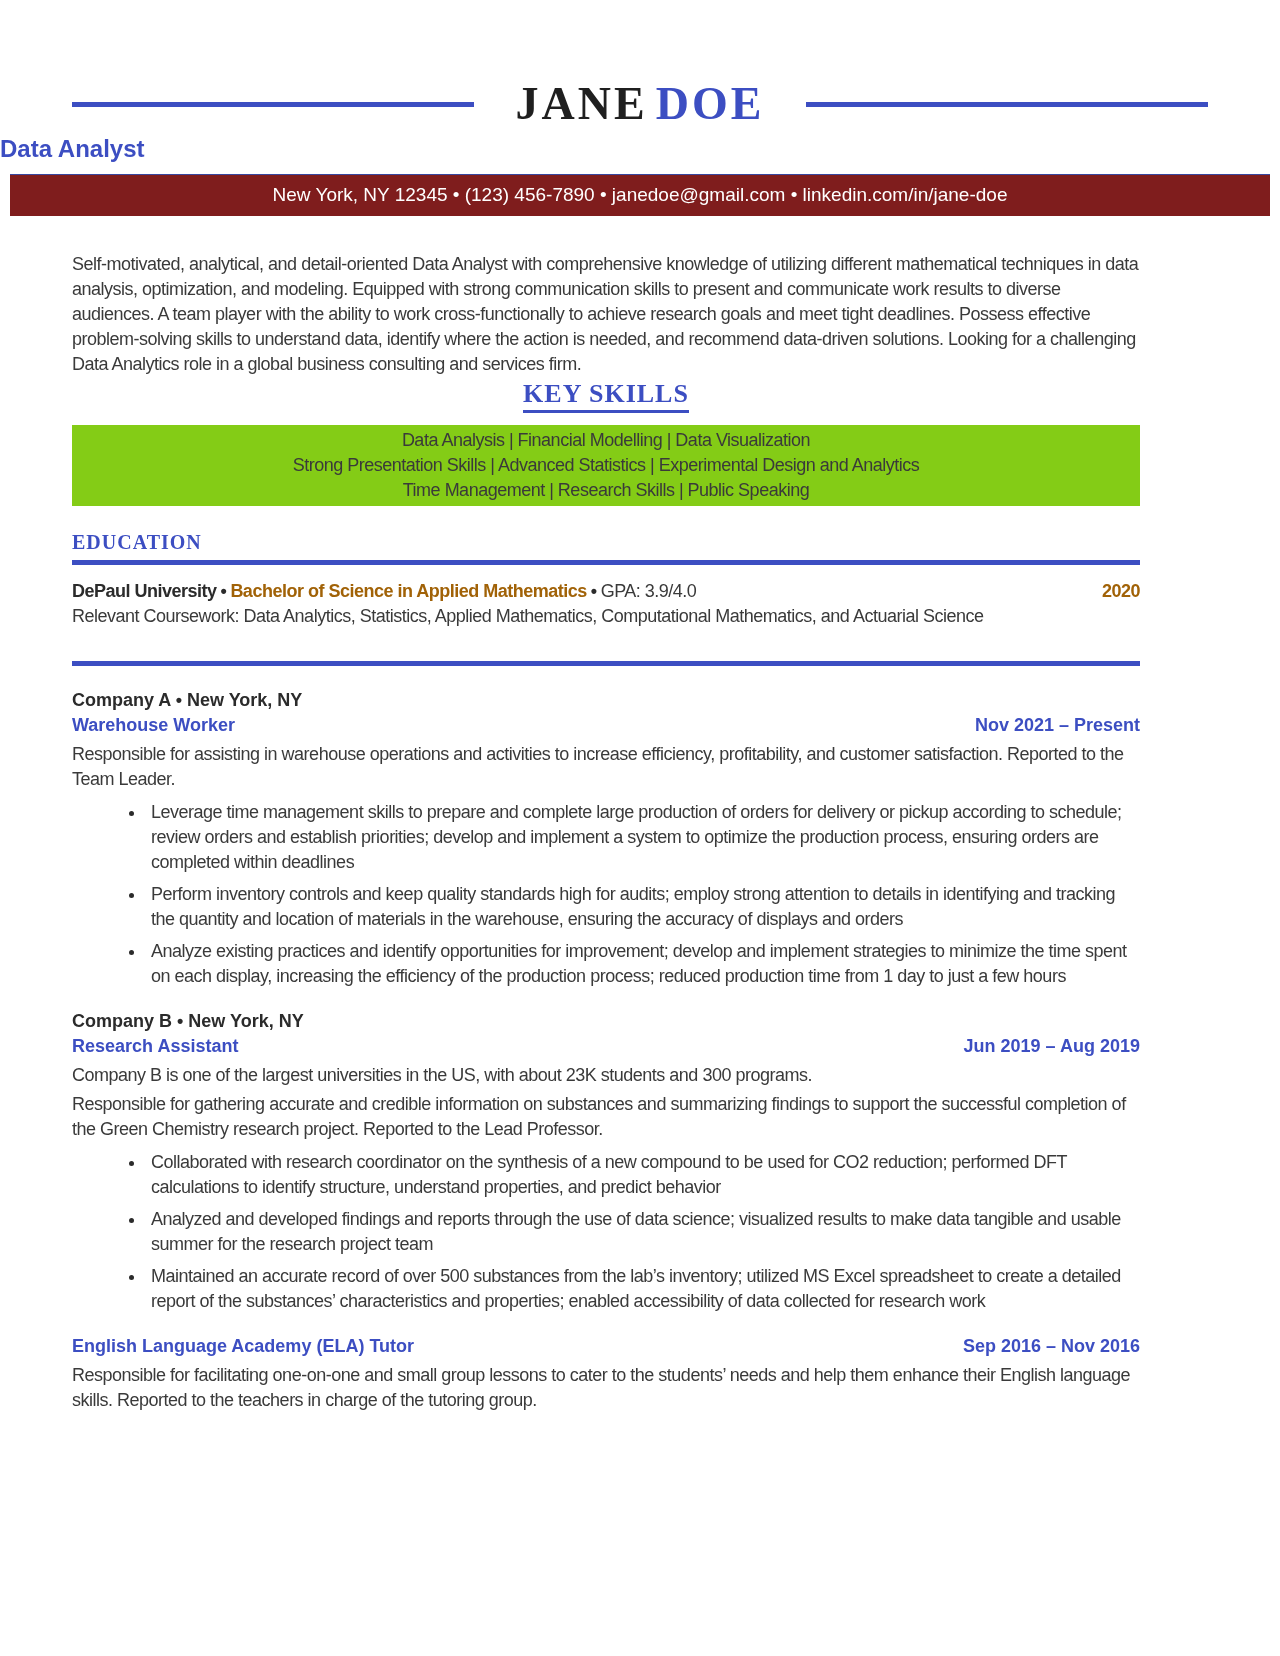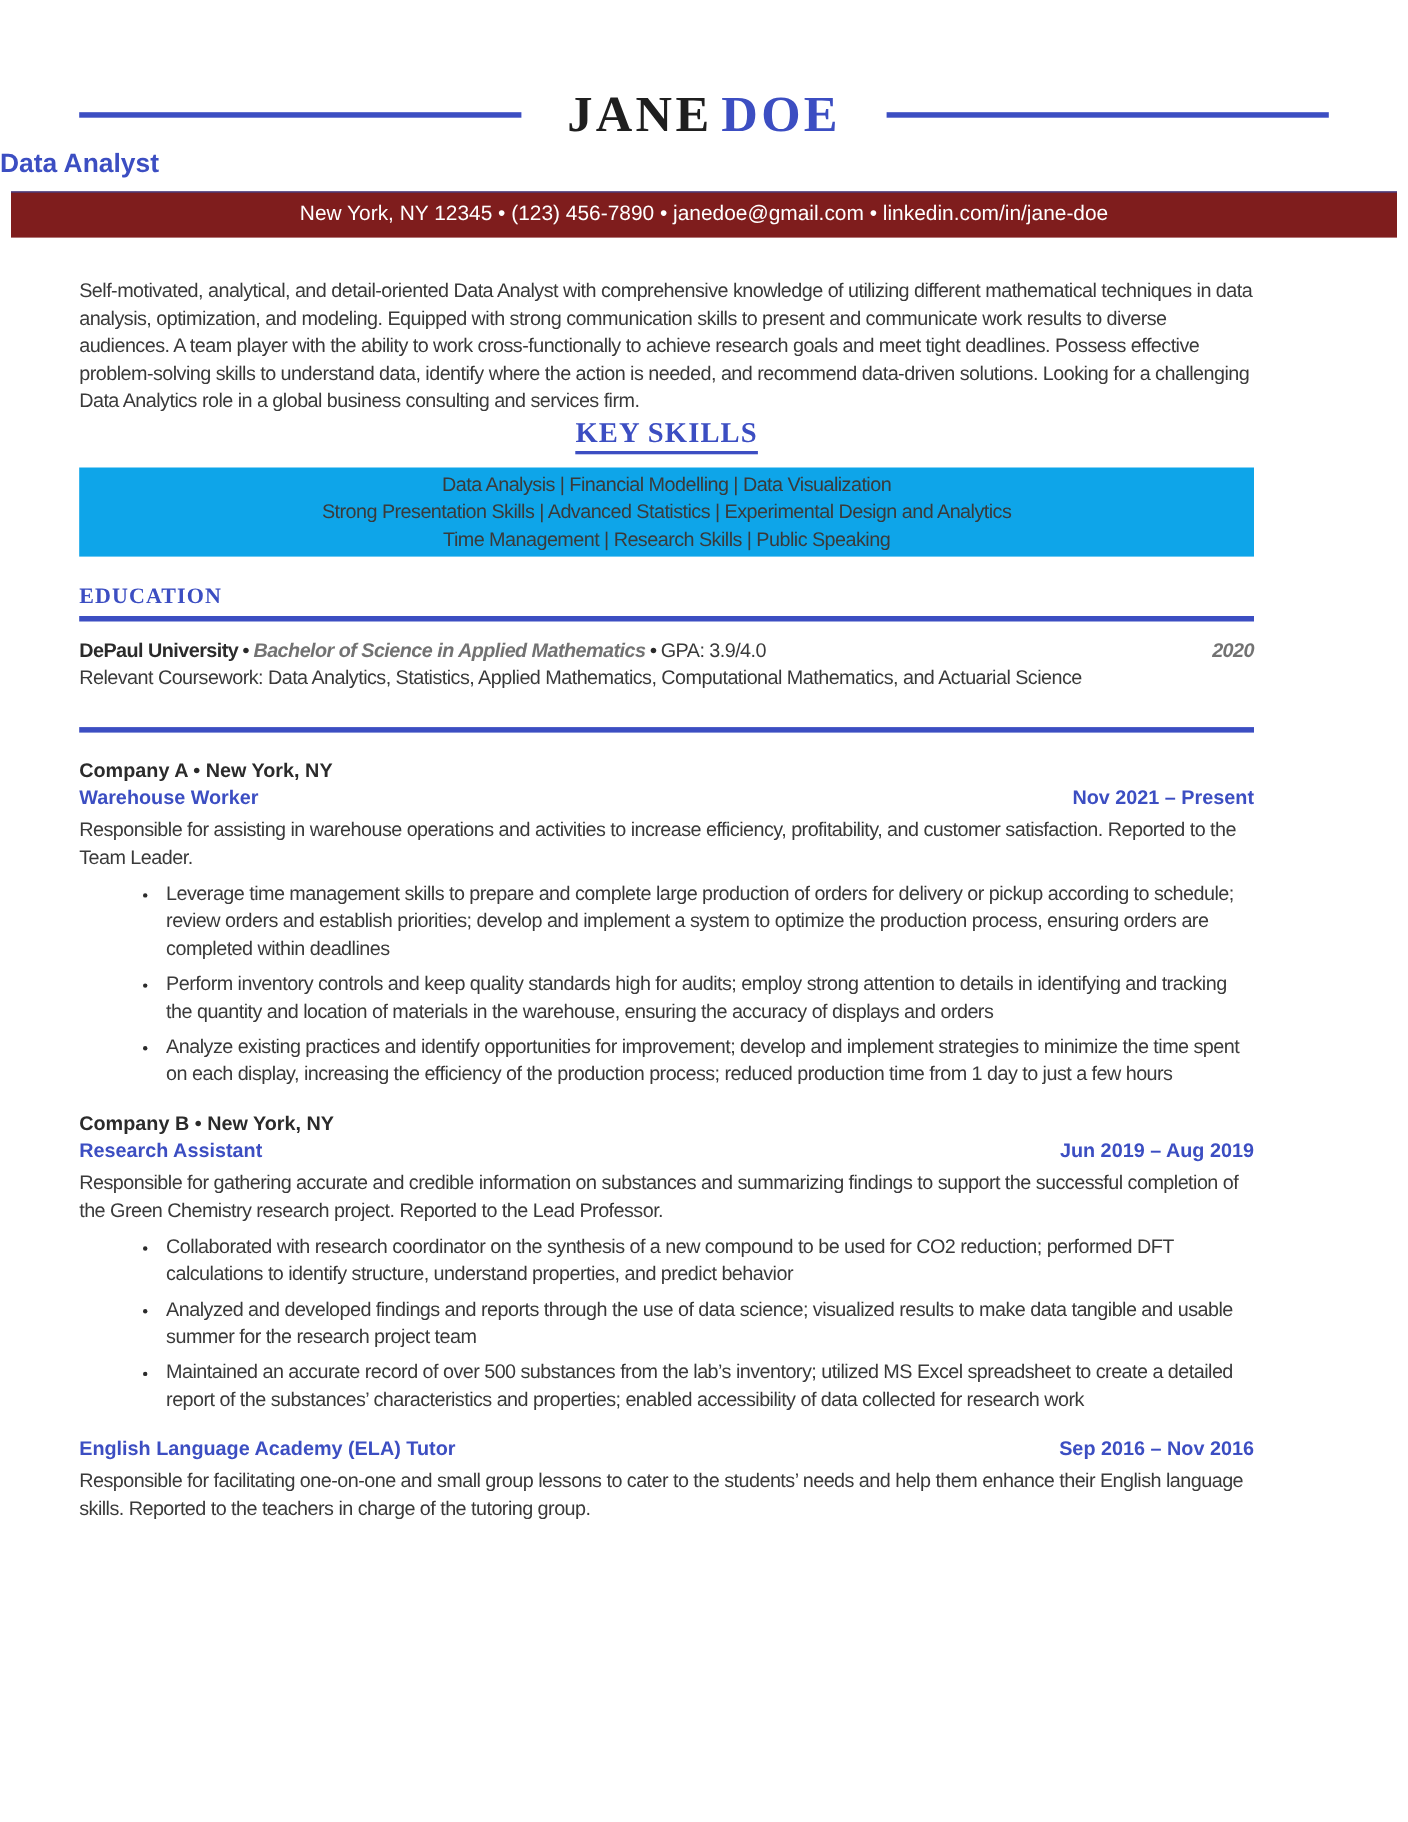"Data Analysis | Financial Modelling" .skills-box { background: #0ea5e9 -> #84cc16 }
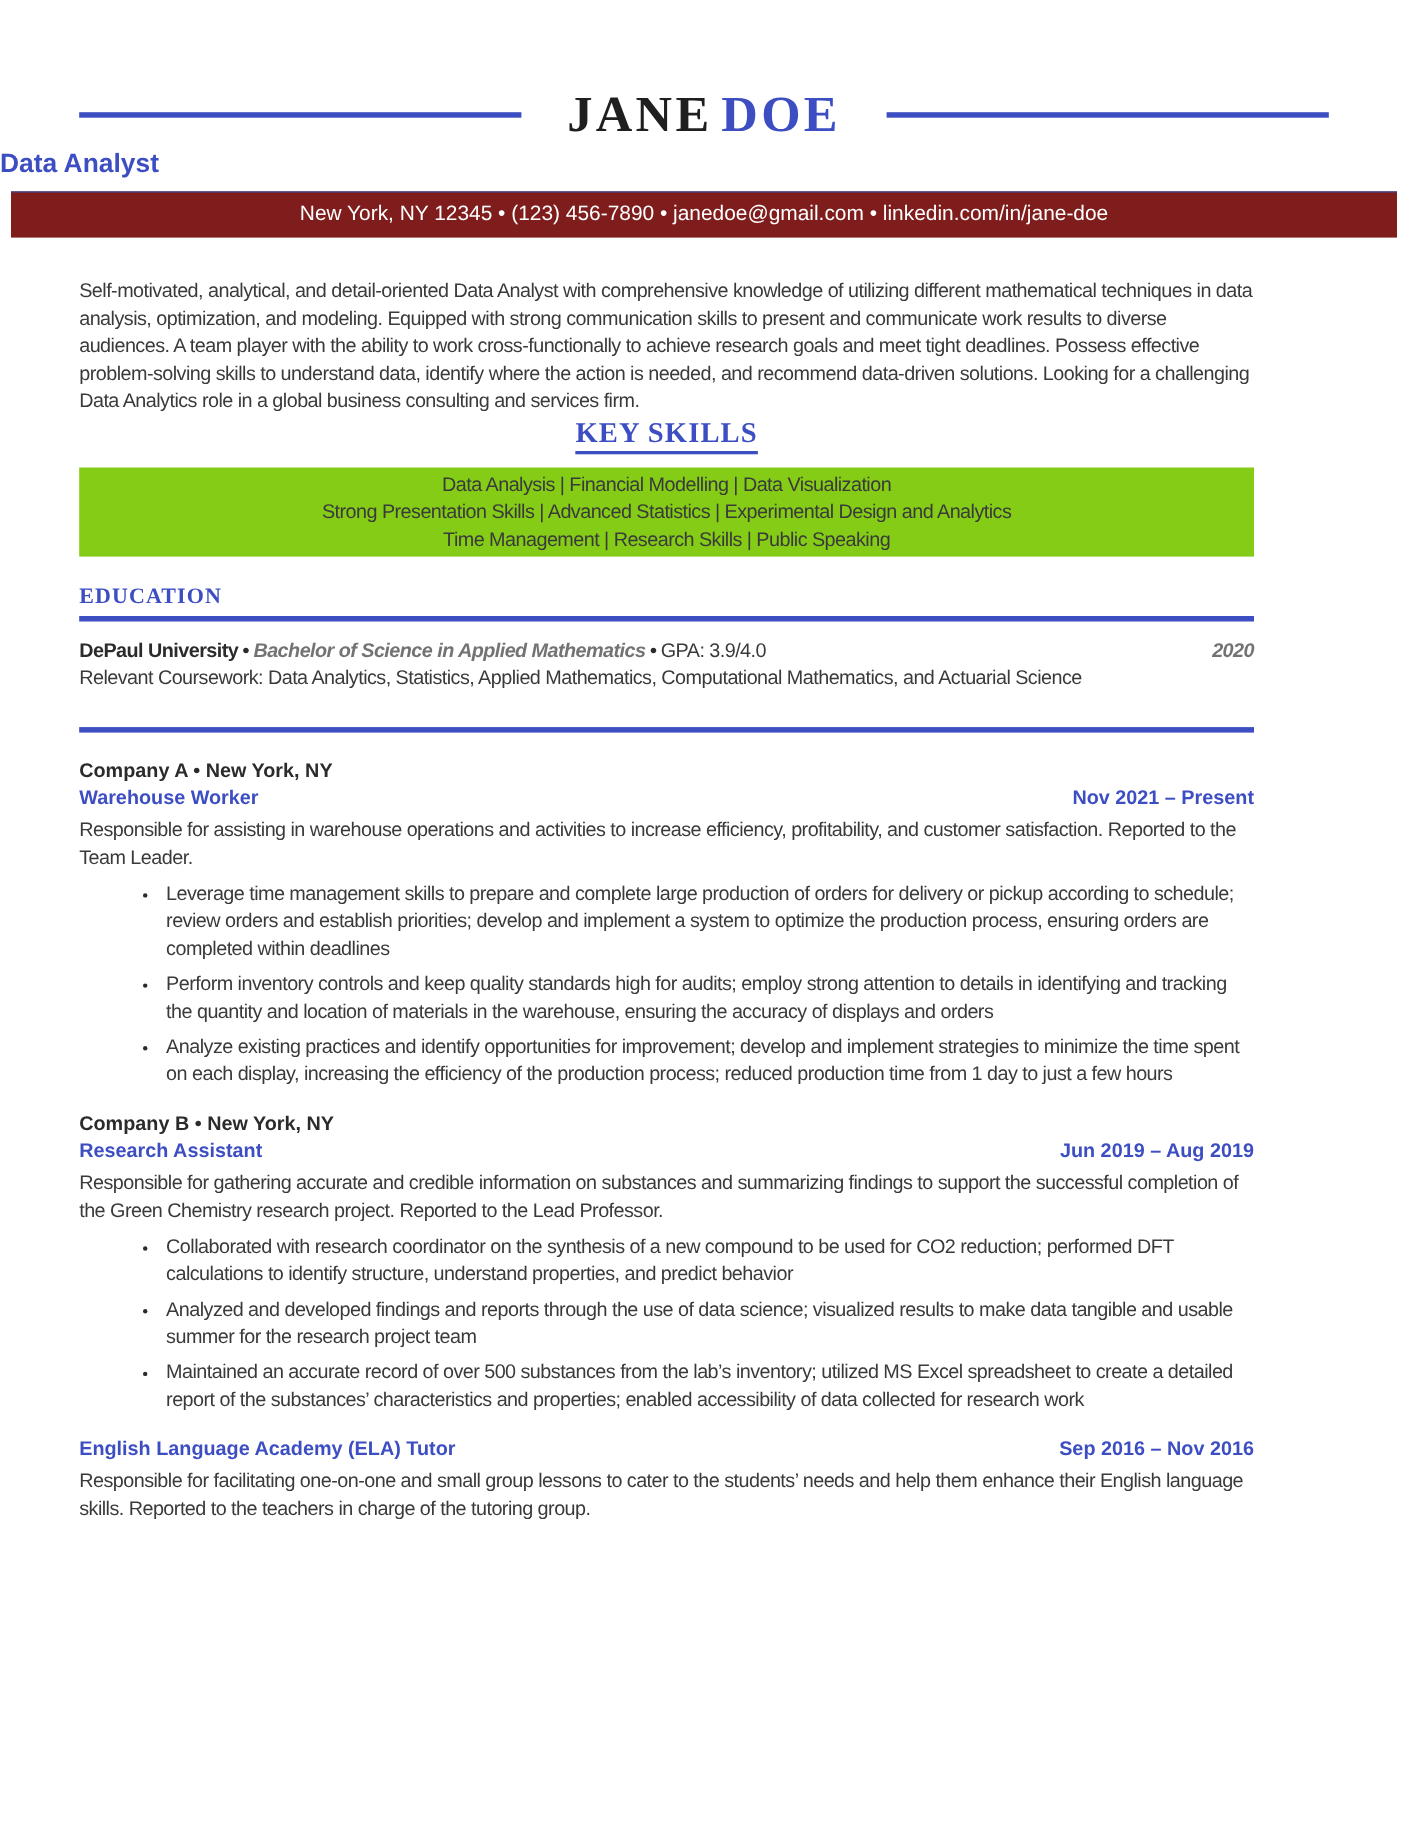"Bachelor of Science in Applied" .blue { color: #737373 -> #a16207; font-style: italic -> none }
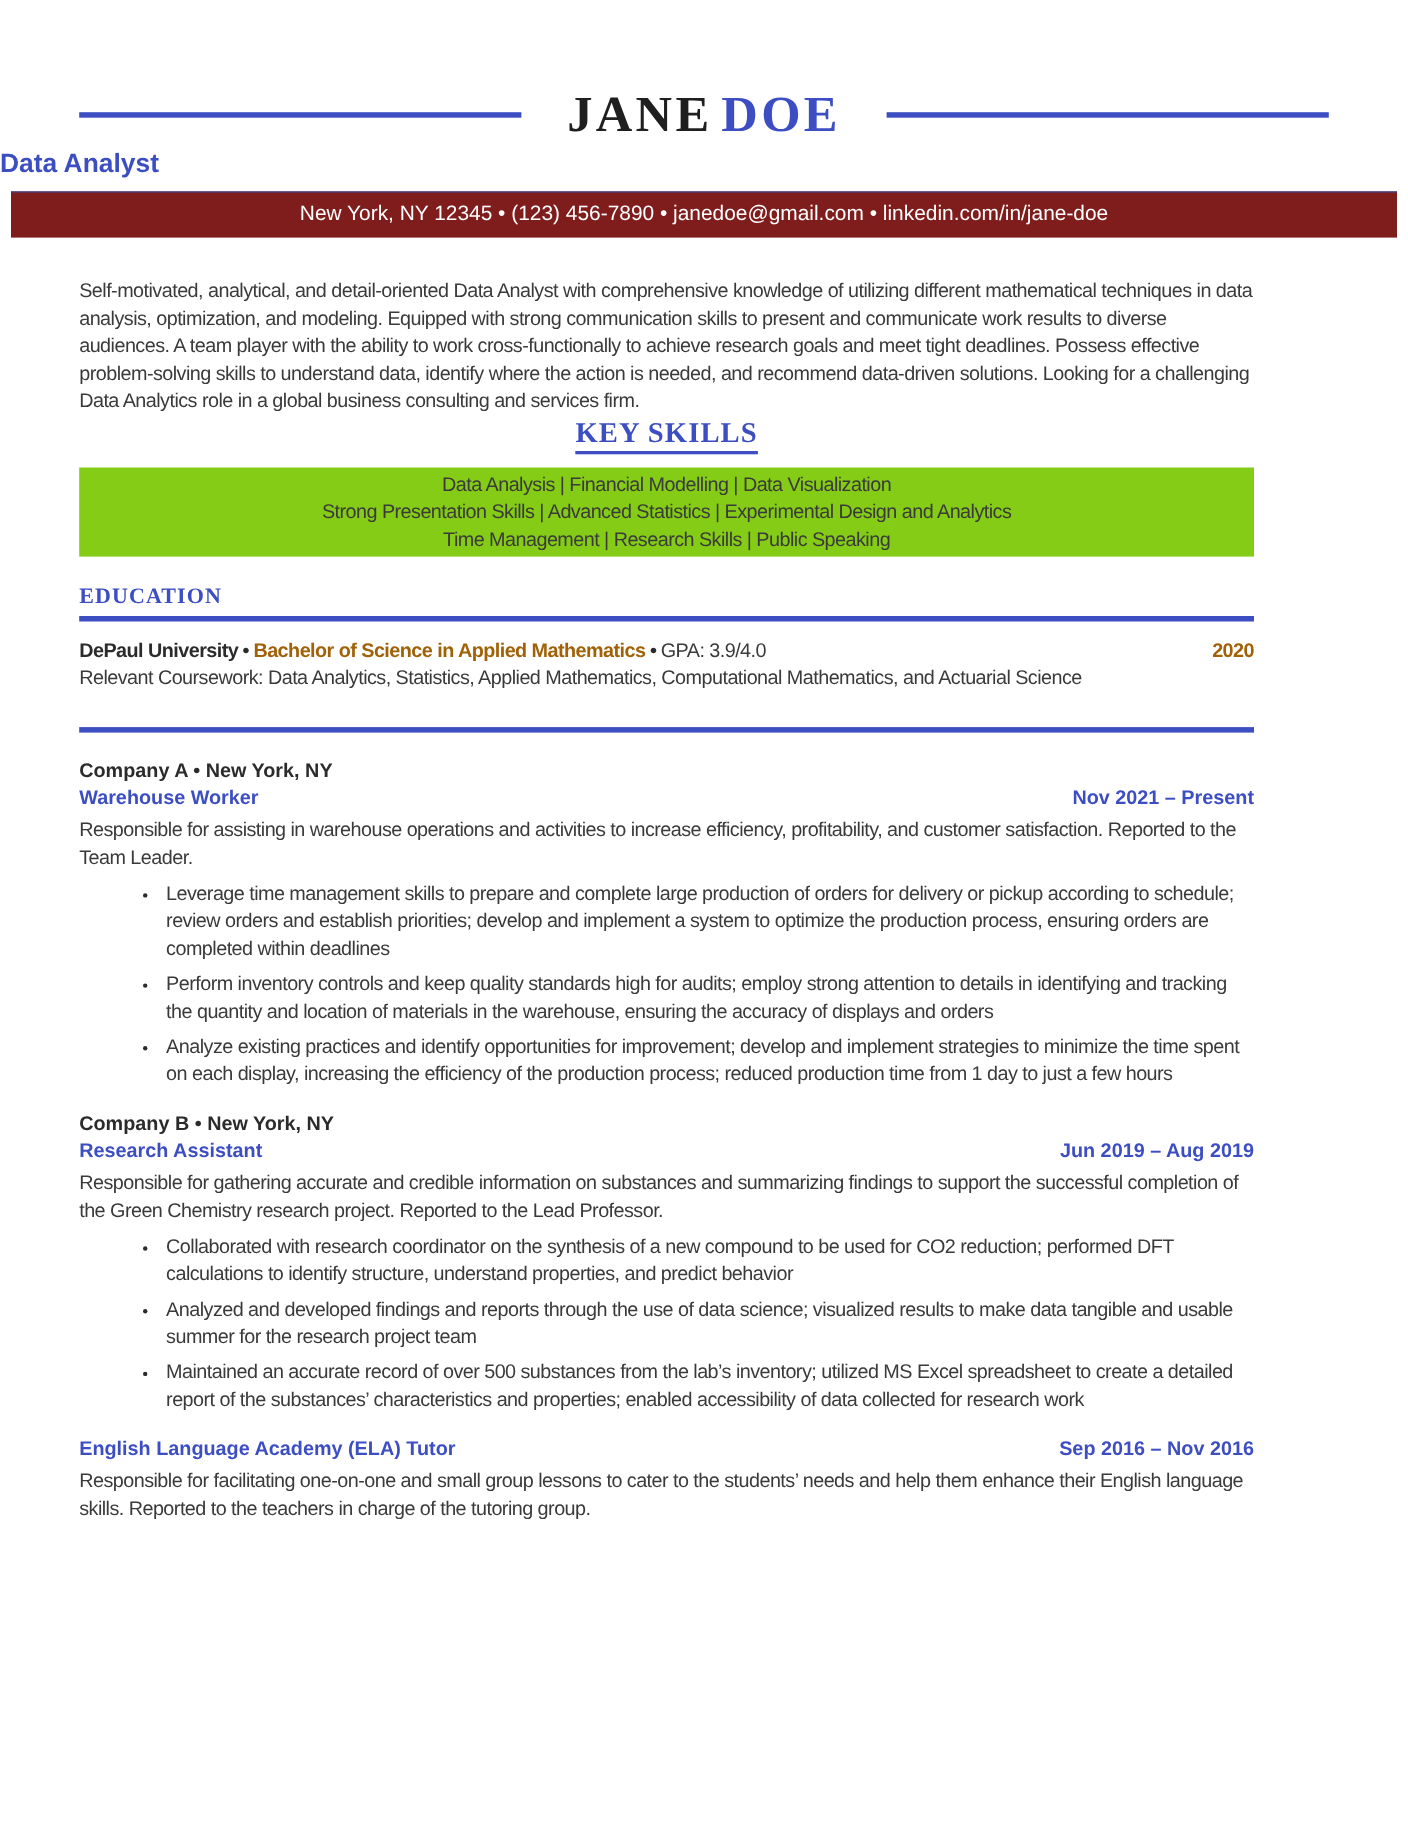"Company B is one of" p.copy { html: none -> <p>Company B is one of the largest universities in the US, with about 23K students and 300 programs.</p> }
